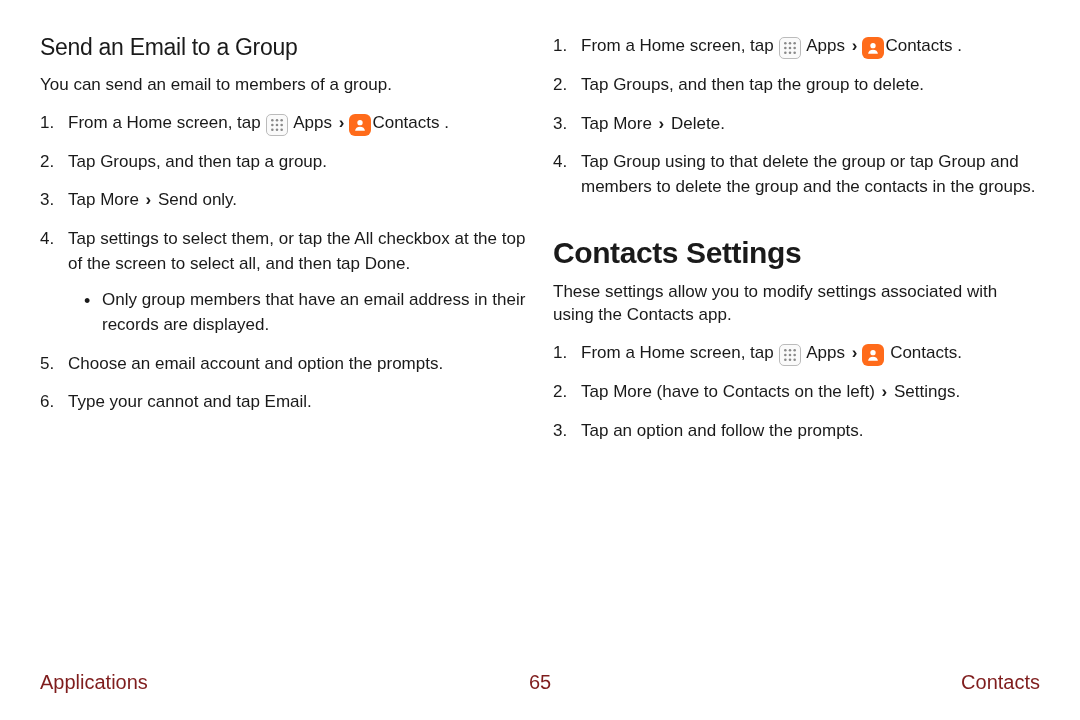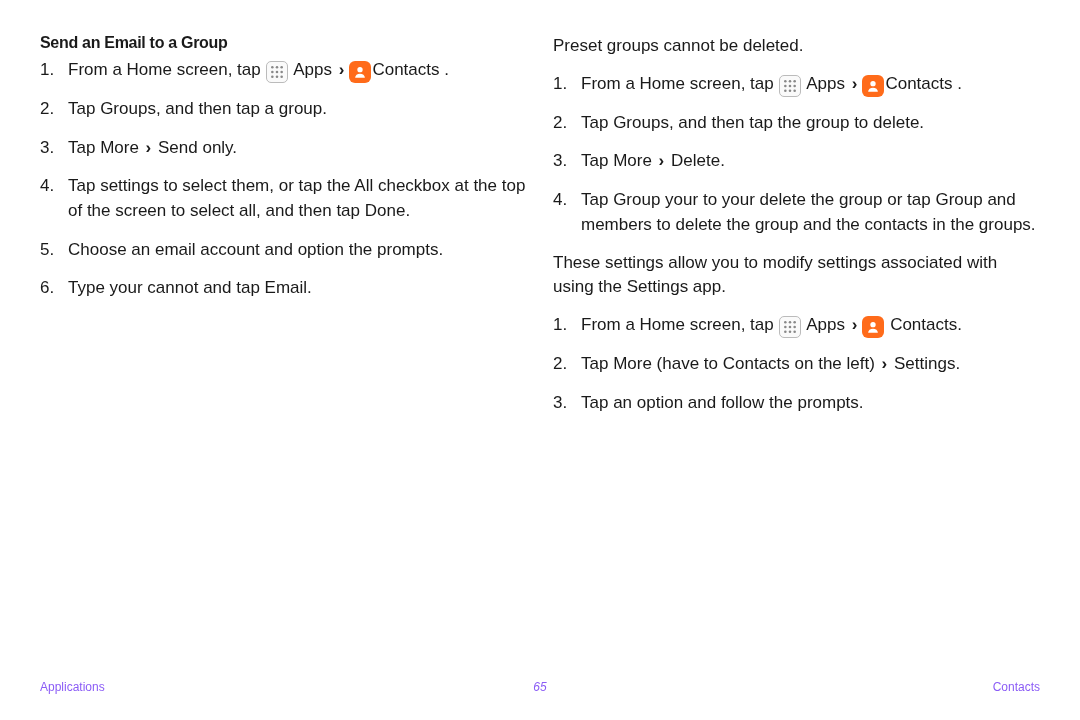"Send an Email to a" h2.section { font-size: 16px -> 23px; font-weight: 700 -> 400; margin-bottom: 6px -> 12px }
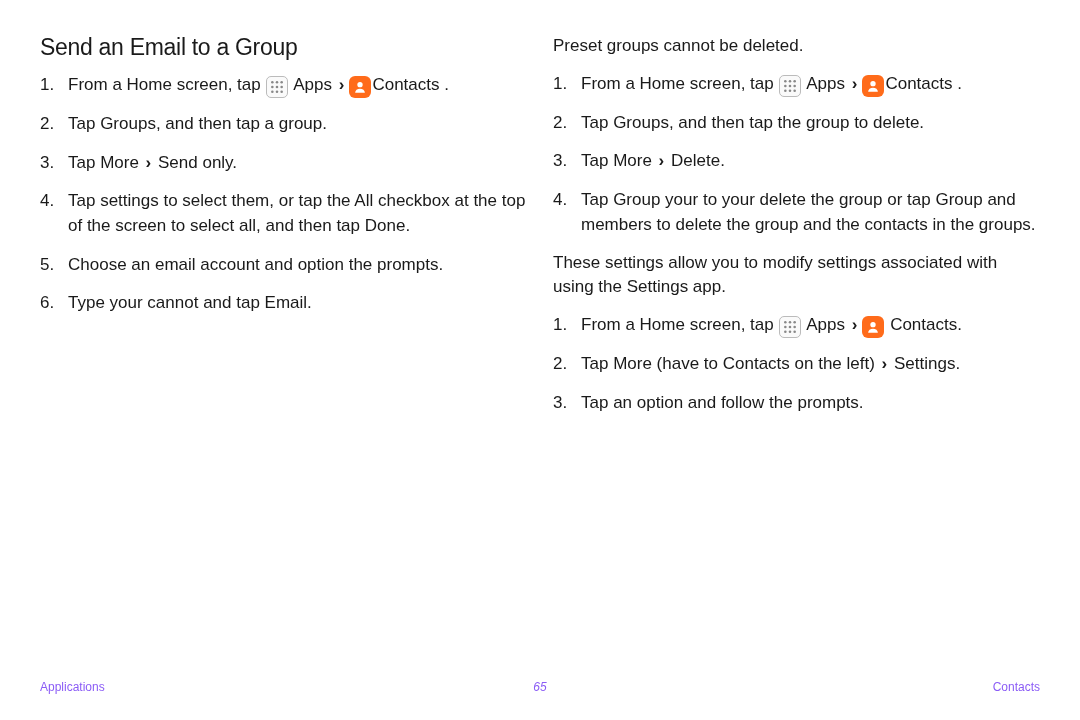"Preset groups cannot be deleted." p.intro { html: <p>Preset groups cannot be deleted.</p> -> none }
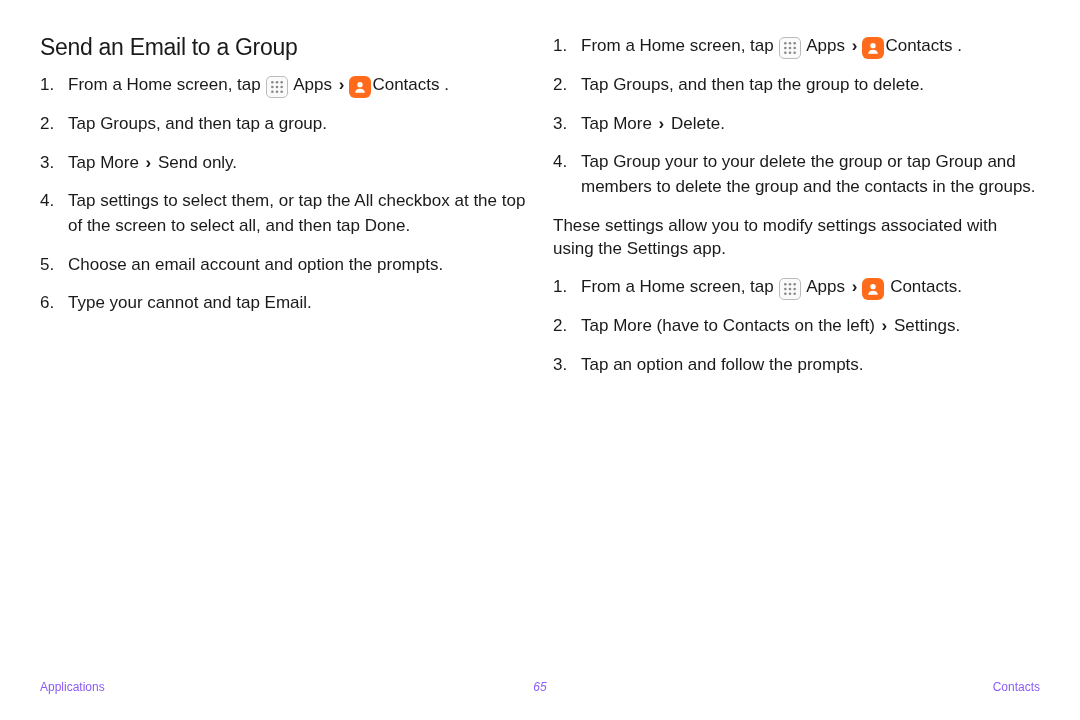"You can send an email" p.intro { html: none -> <p>You can send an email to members of a group.</p> }
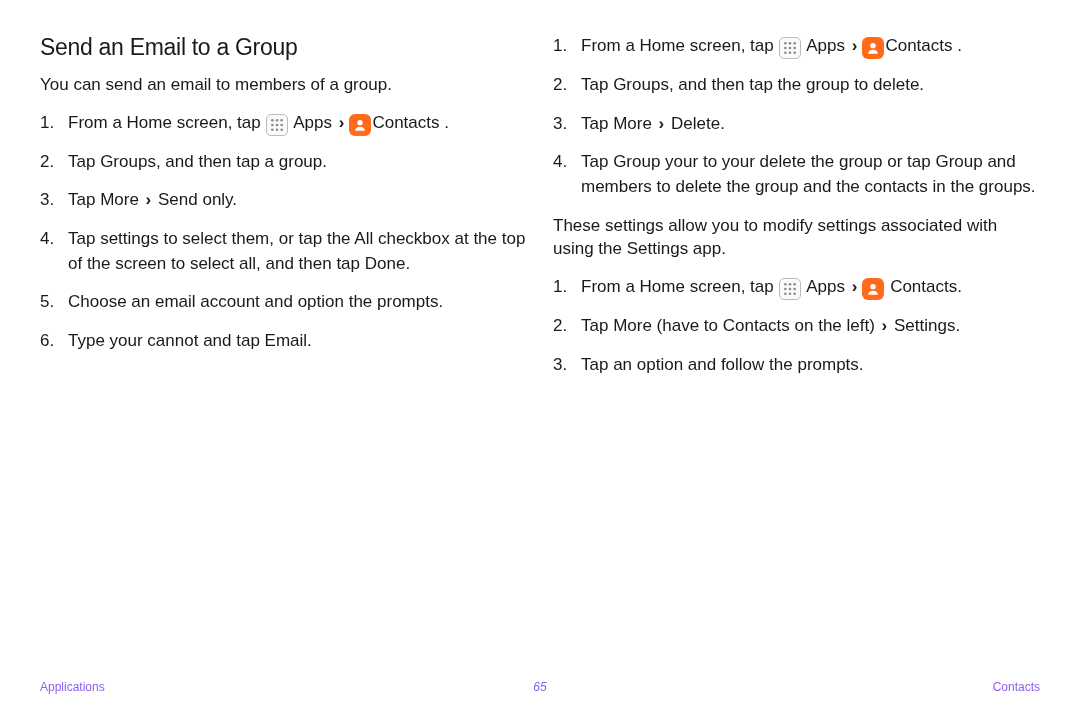"Group your" span.b { text: your -> using }
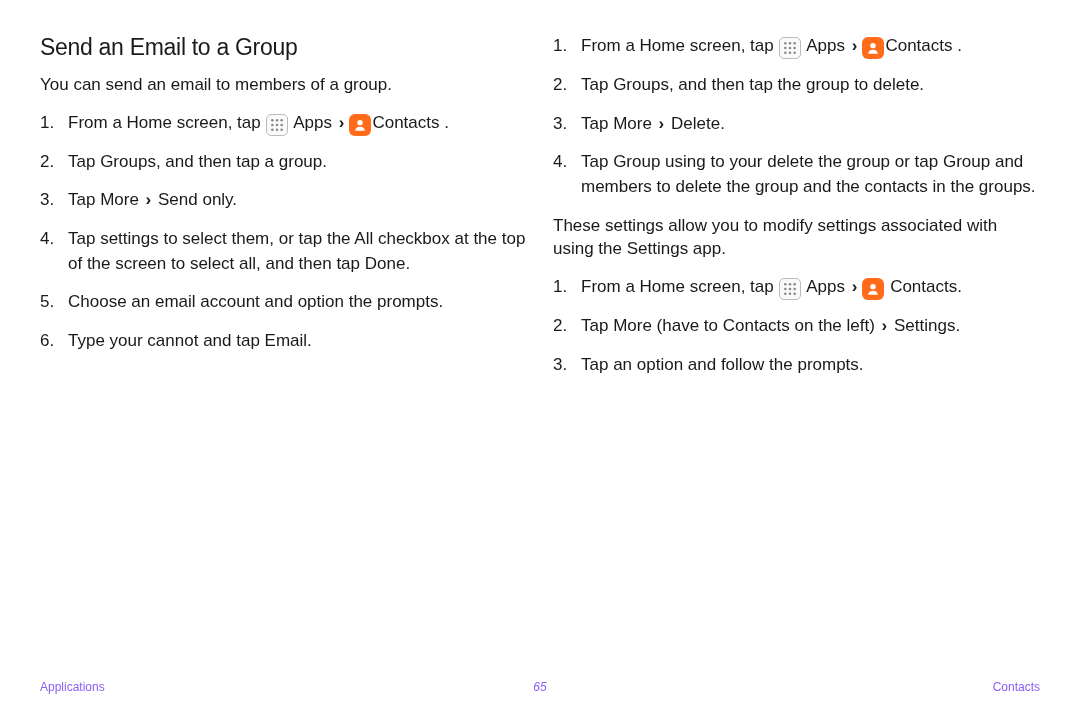"to your delete the group" span { text: your -> that }
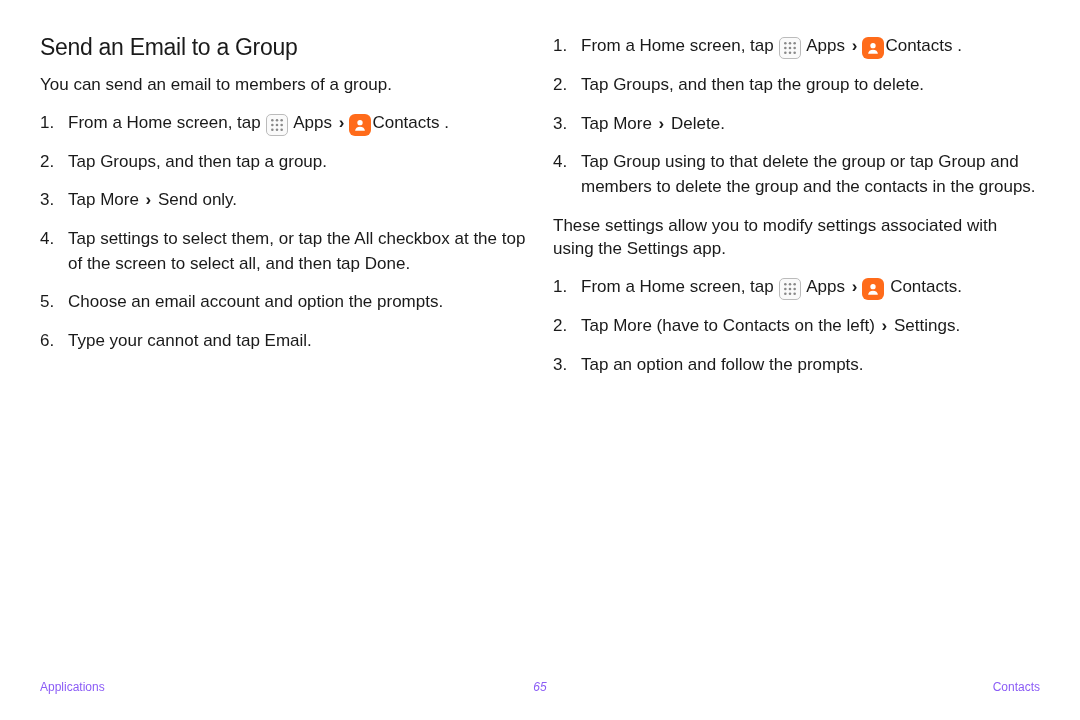"Contacts Settings" h1.big { html: none -> <h1>Contacts Settings</h1> }
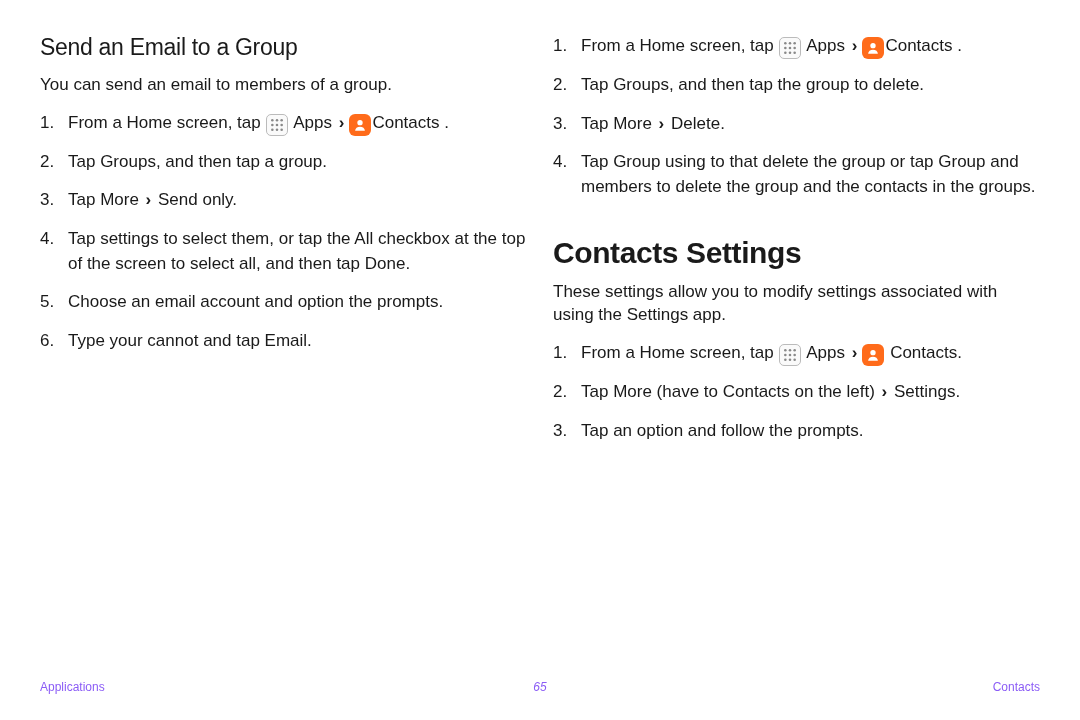"Only group members that have" ul.sub { html: none -> <ul> <li>Only group members that have an email address in their records are displayed.</li> </ul> }
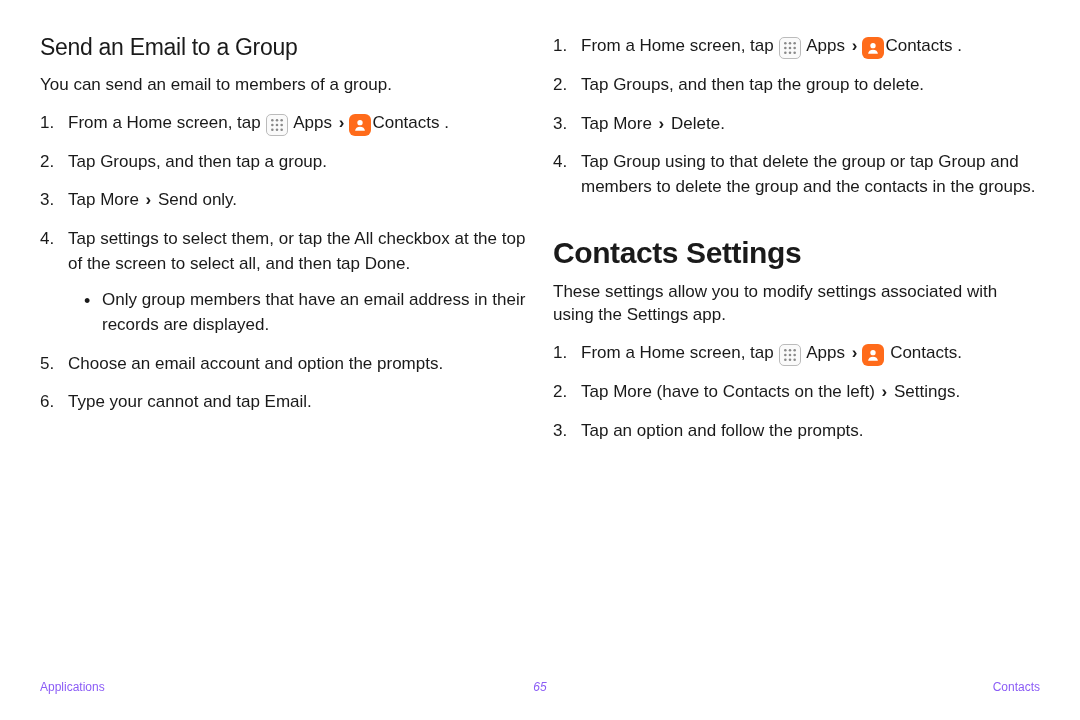"These settings allow you to" p.intro { text: Settings -> Contacts }
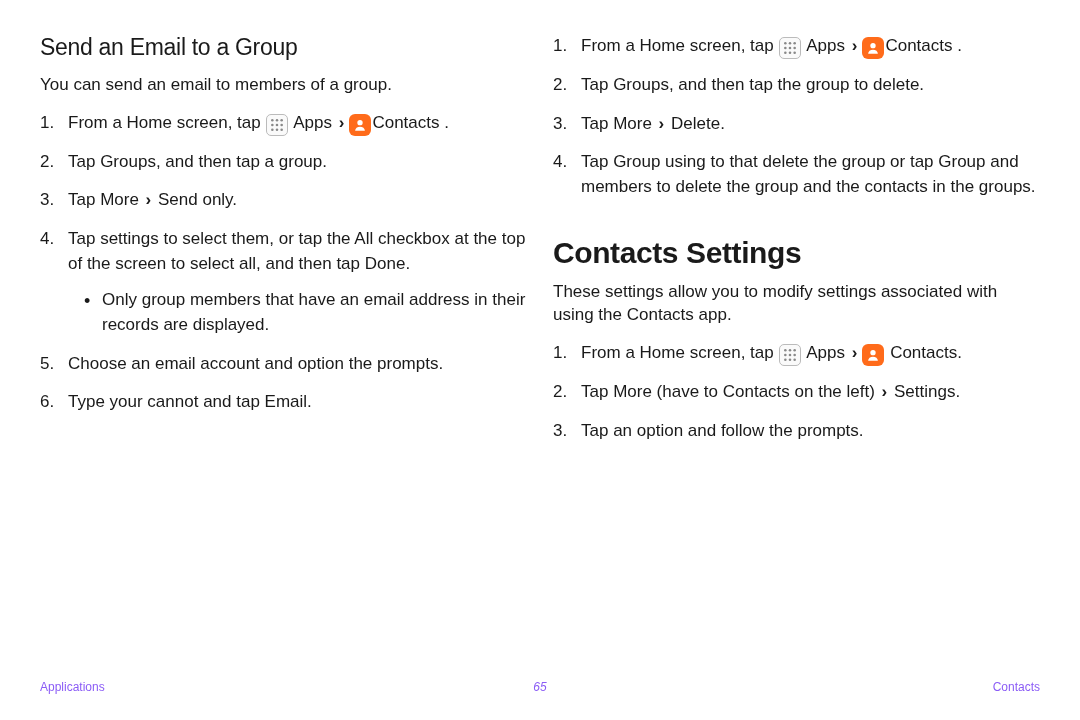"Applications" .footer { color: #8b5cf6 -> #7f1d1d; font-size: 12px -> 20px }
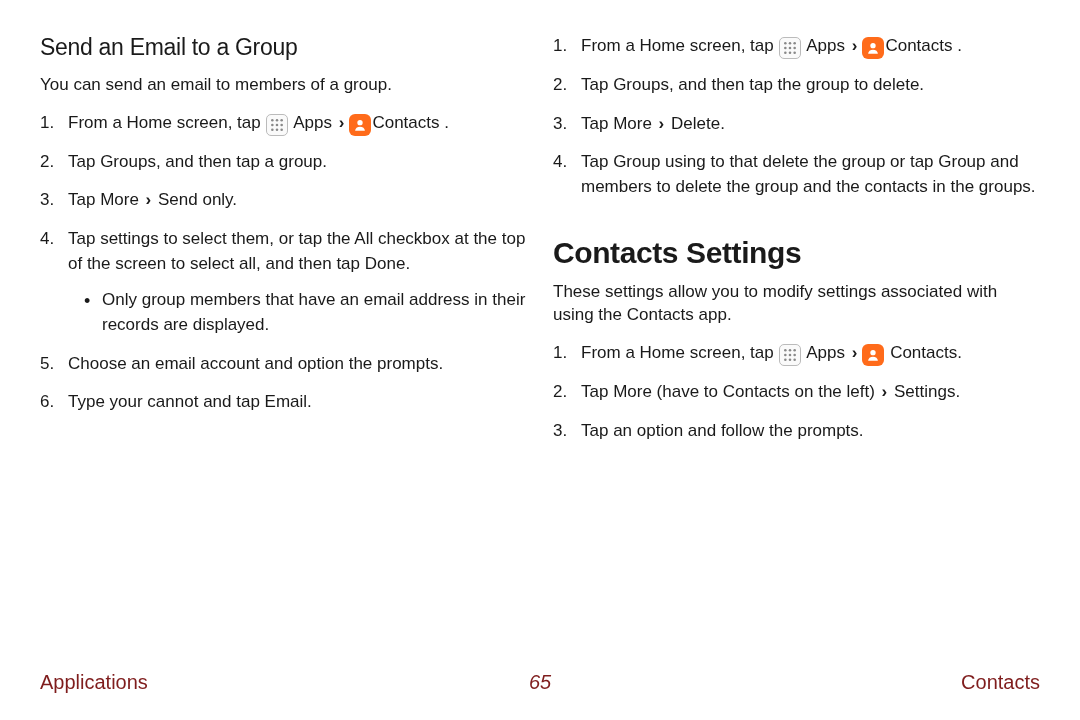"65" .footer .center { font-style: italic -> none }
